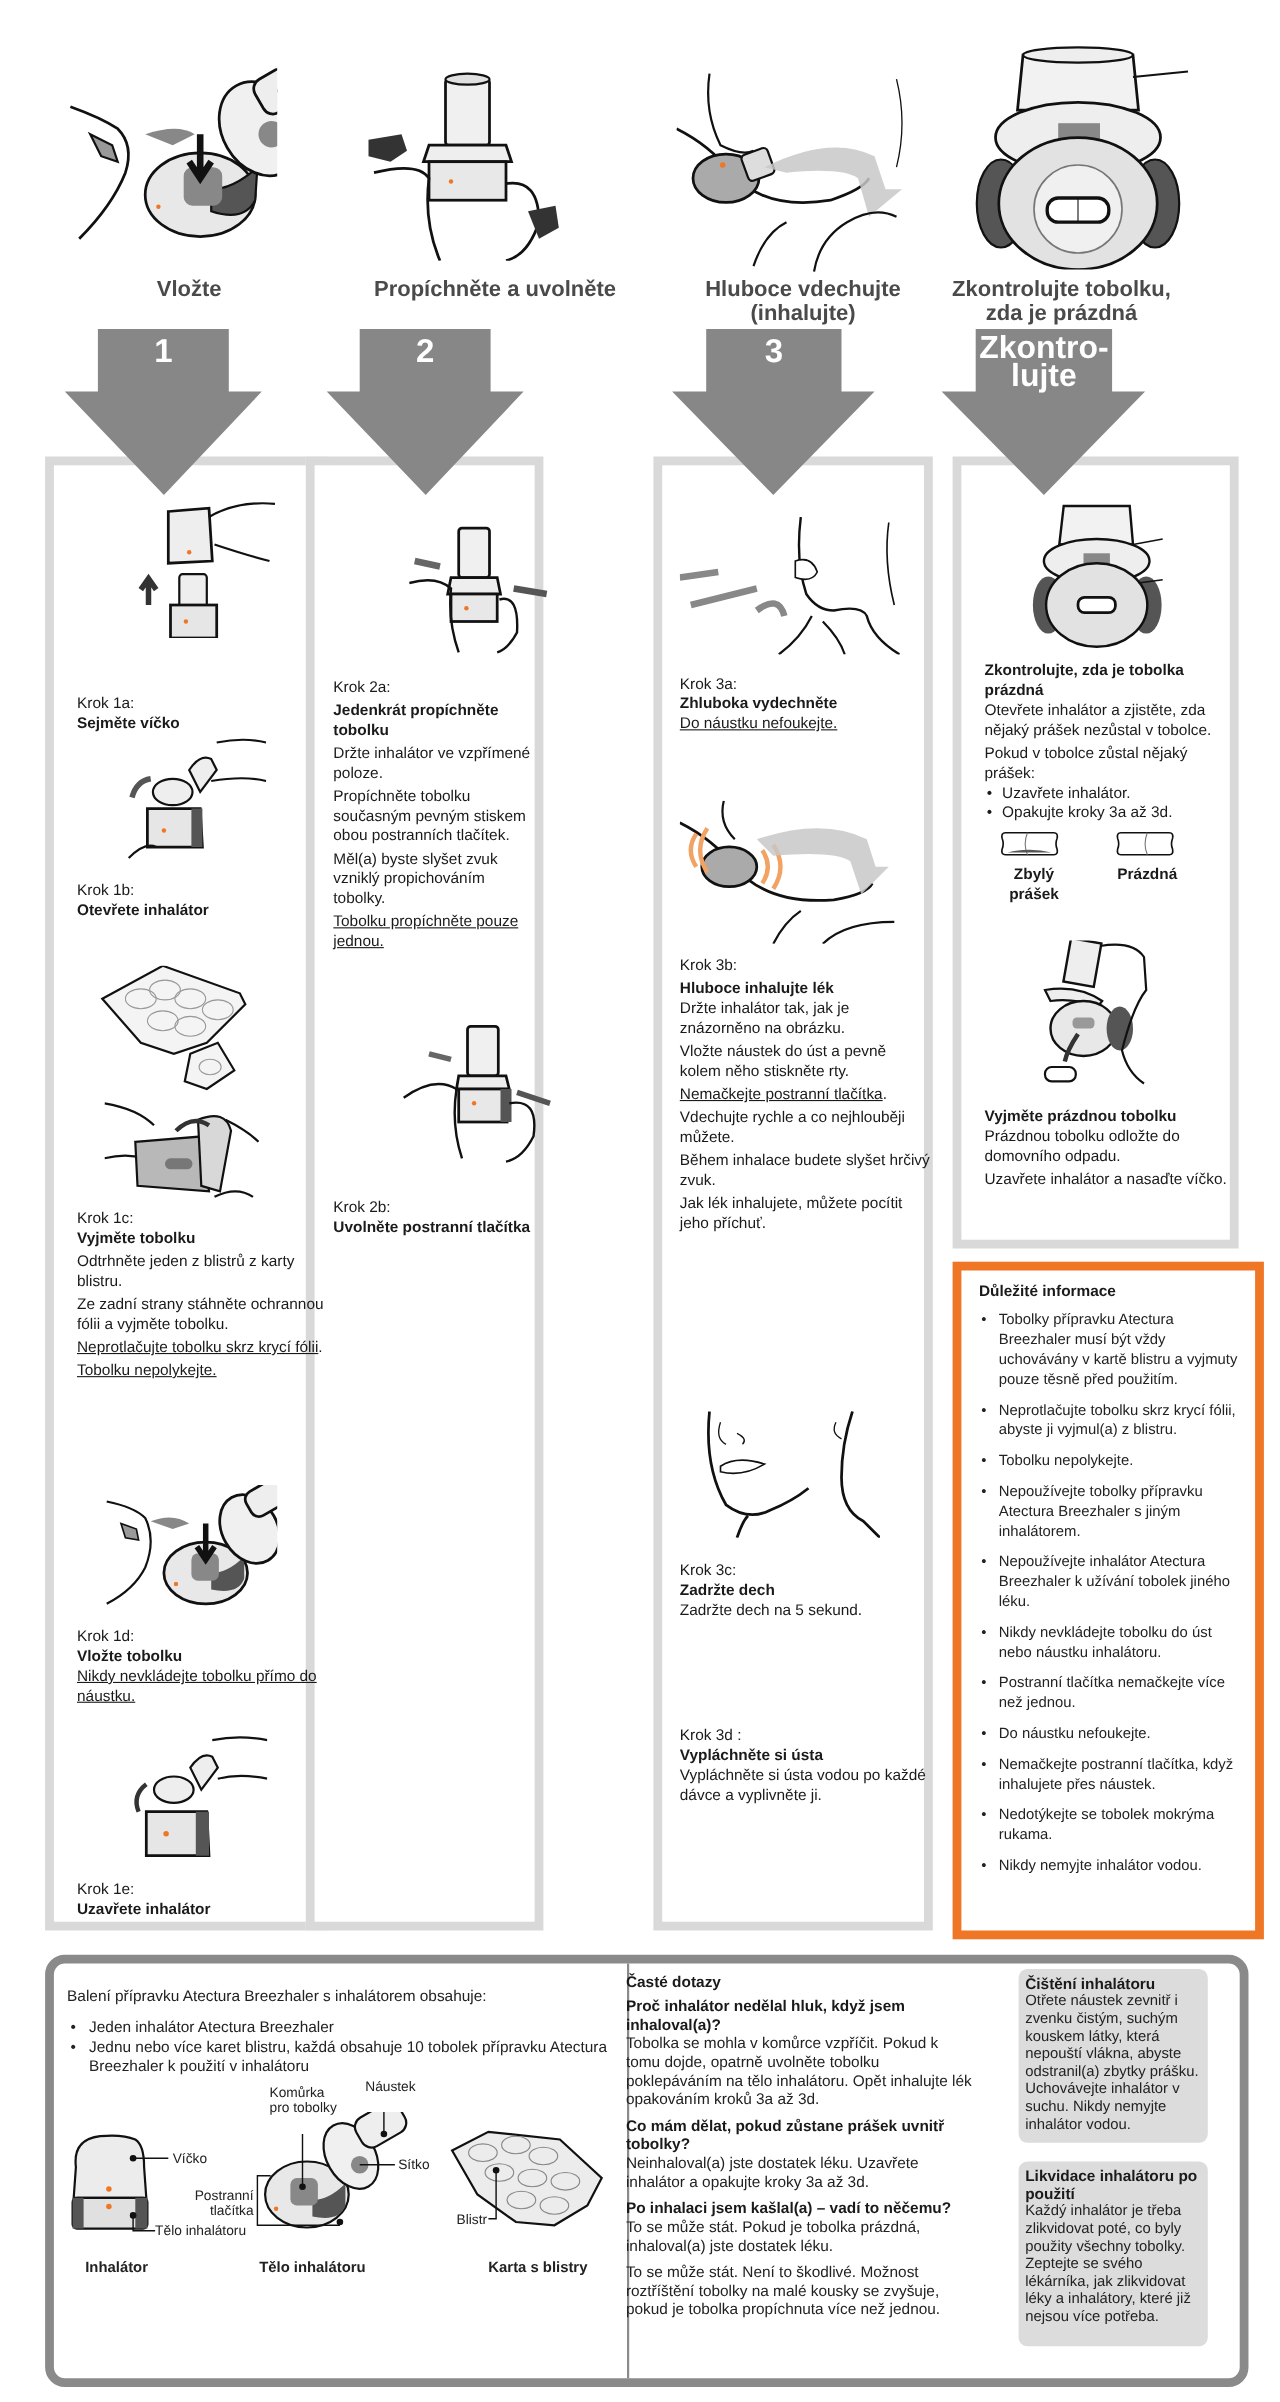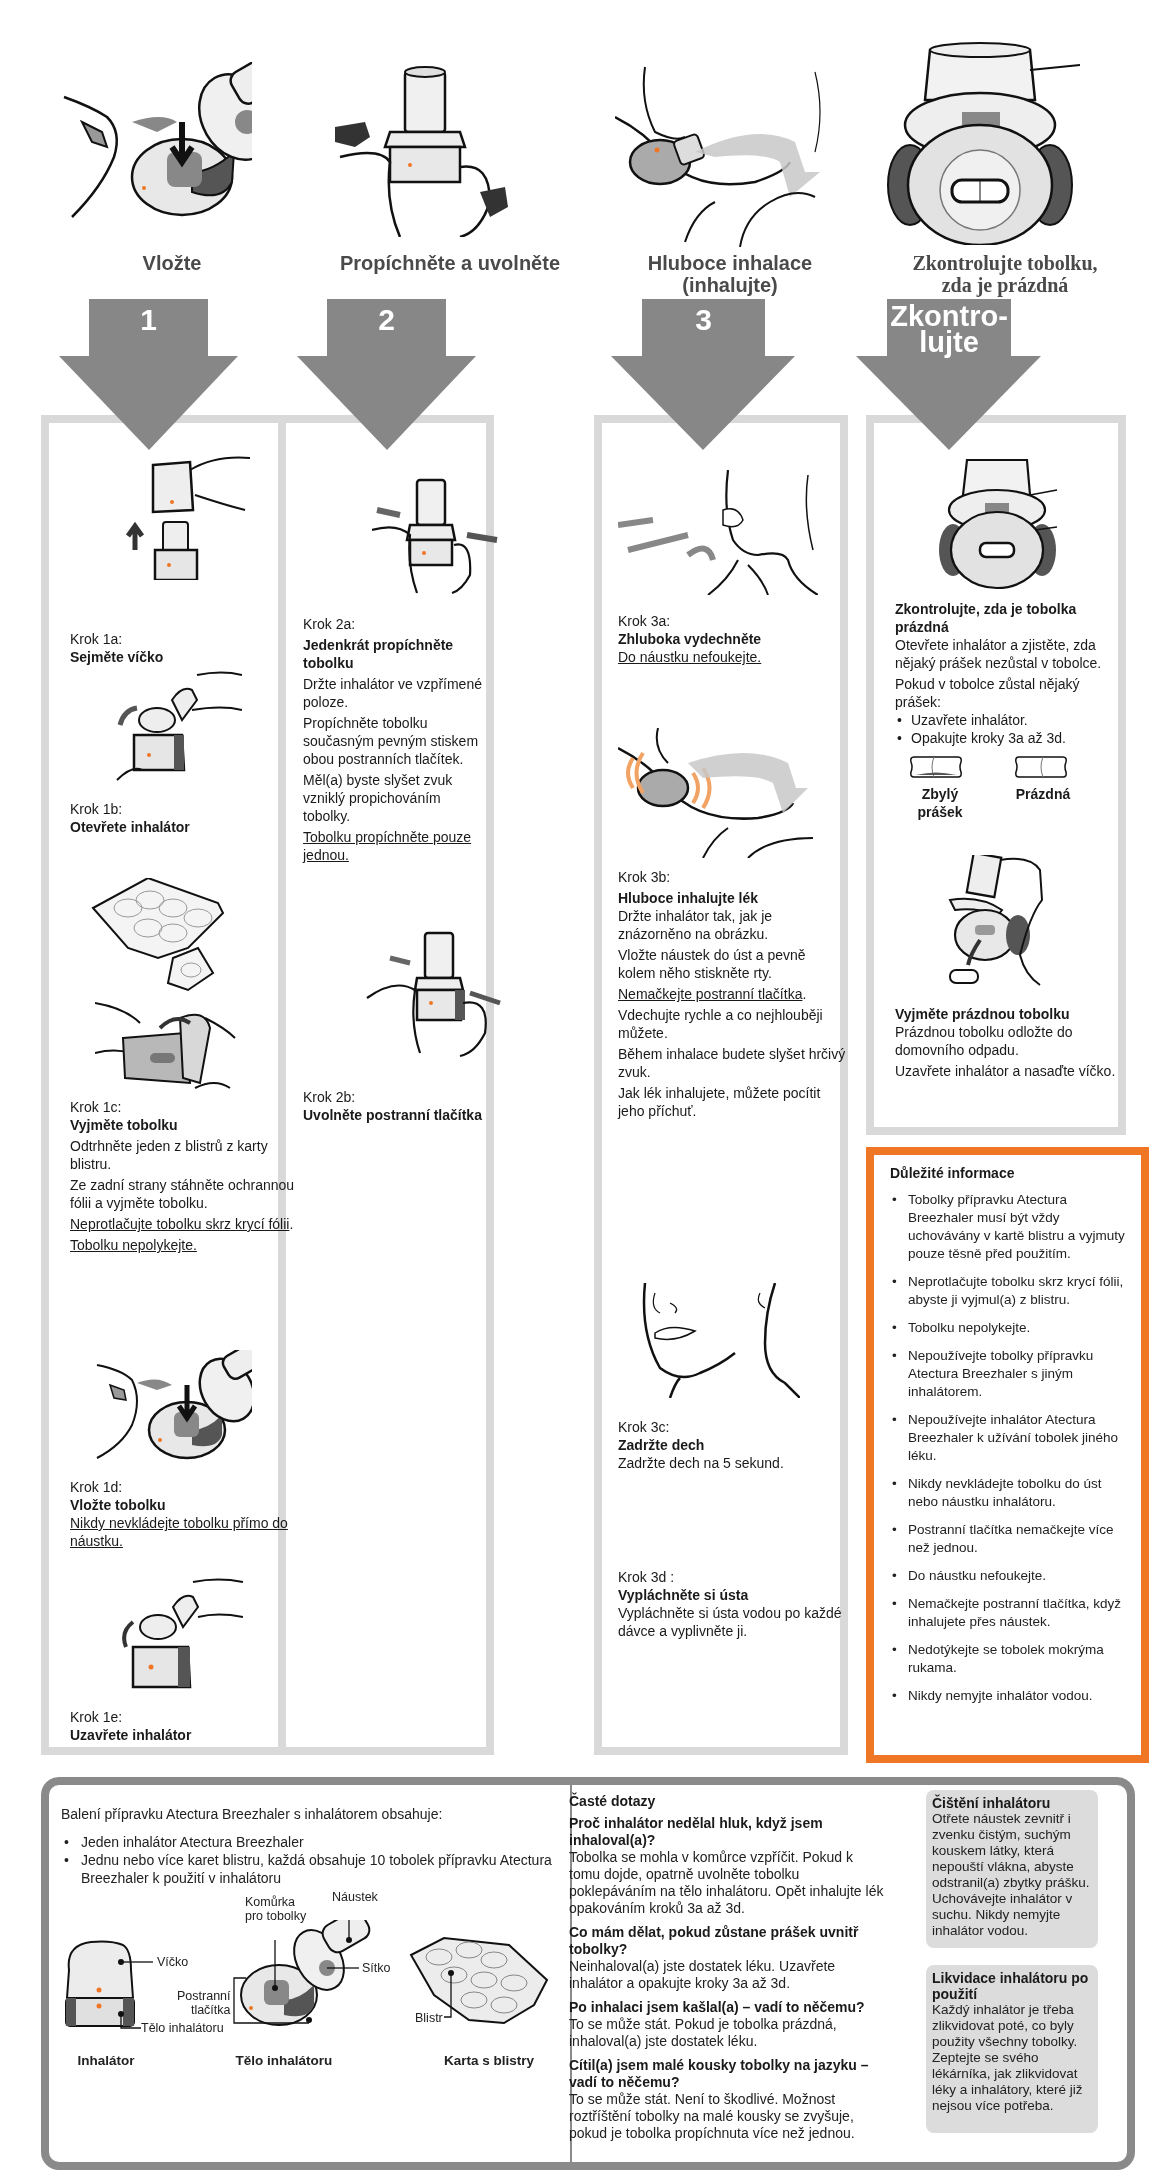"Hluboce inhalace" div { text: inhalace -> vdechujte }
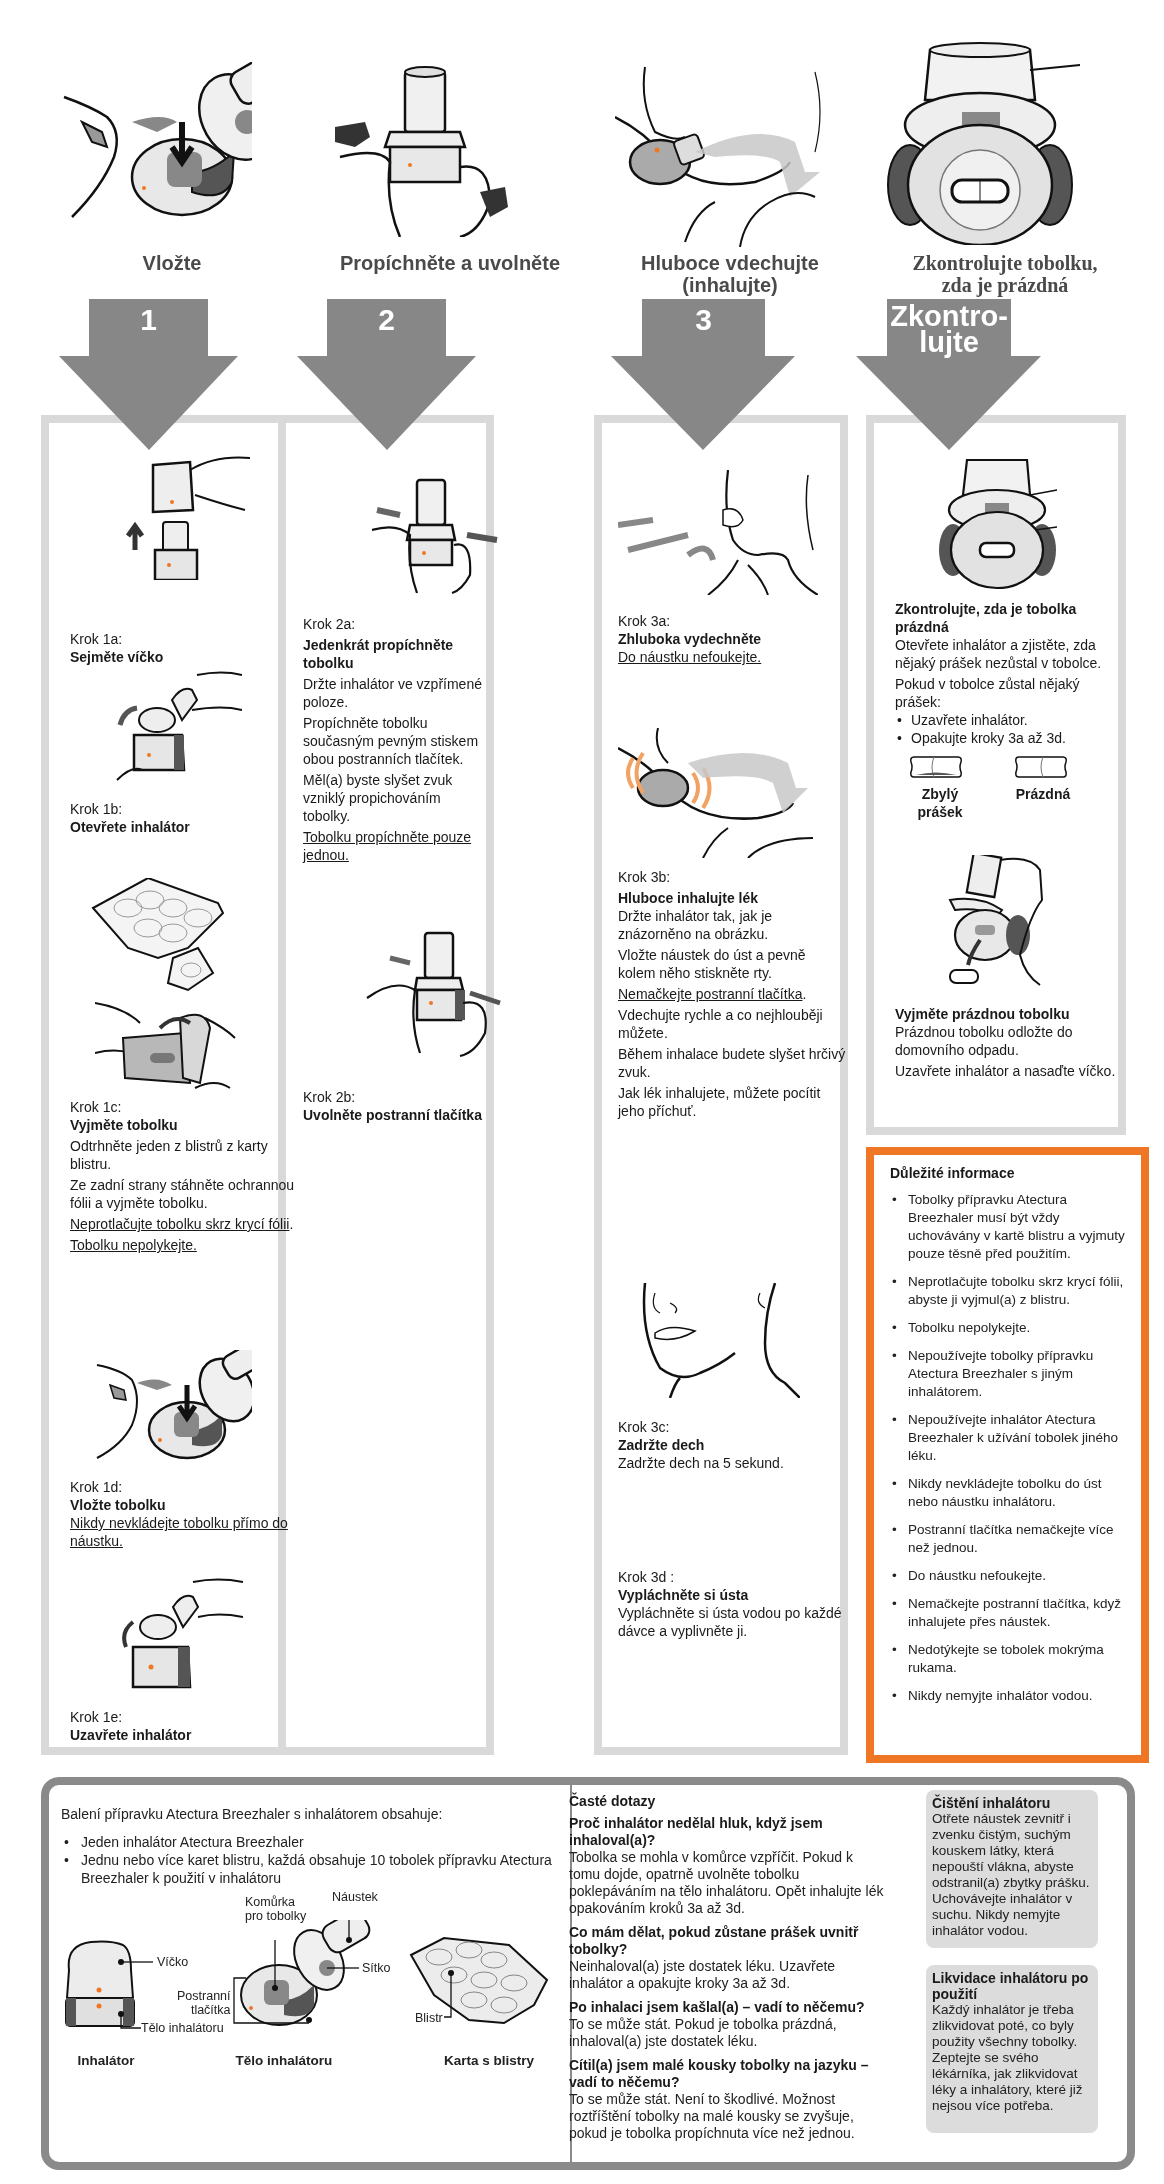"Zkontrolujte tobolku," div.step-title { font-family: Liberation Serif, serif -> none; left: 860px -> 820px }
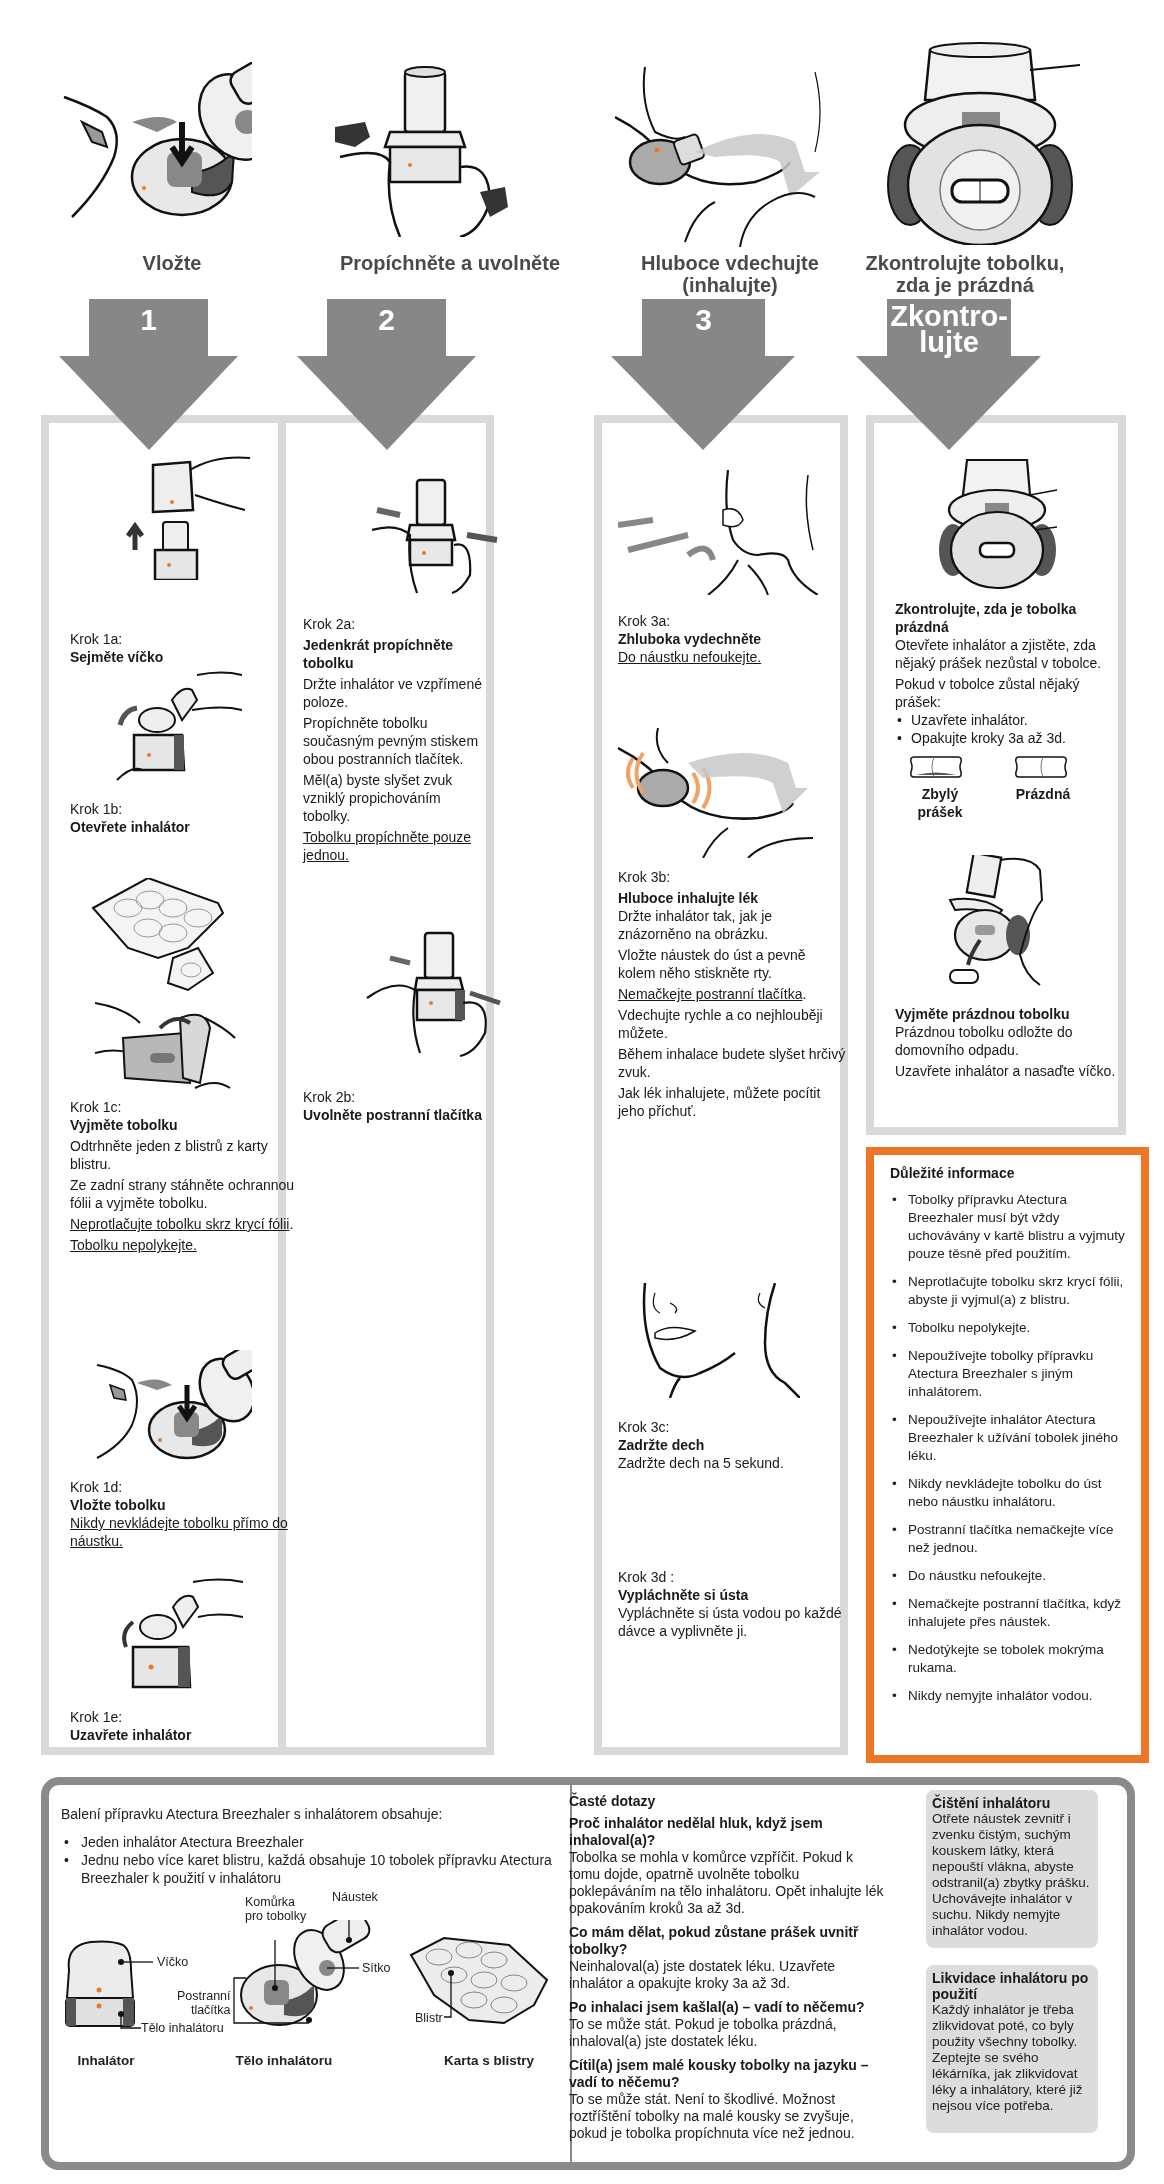"Cítil(a) jsem malé kousky tobolky" div.q { html: <div>Cítil(a) jsem malé kousky tobolky na jazyku – vadí to něčemu?</div> -> none }
